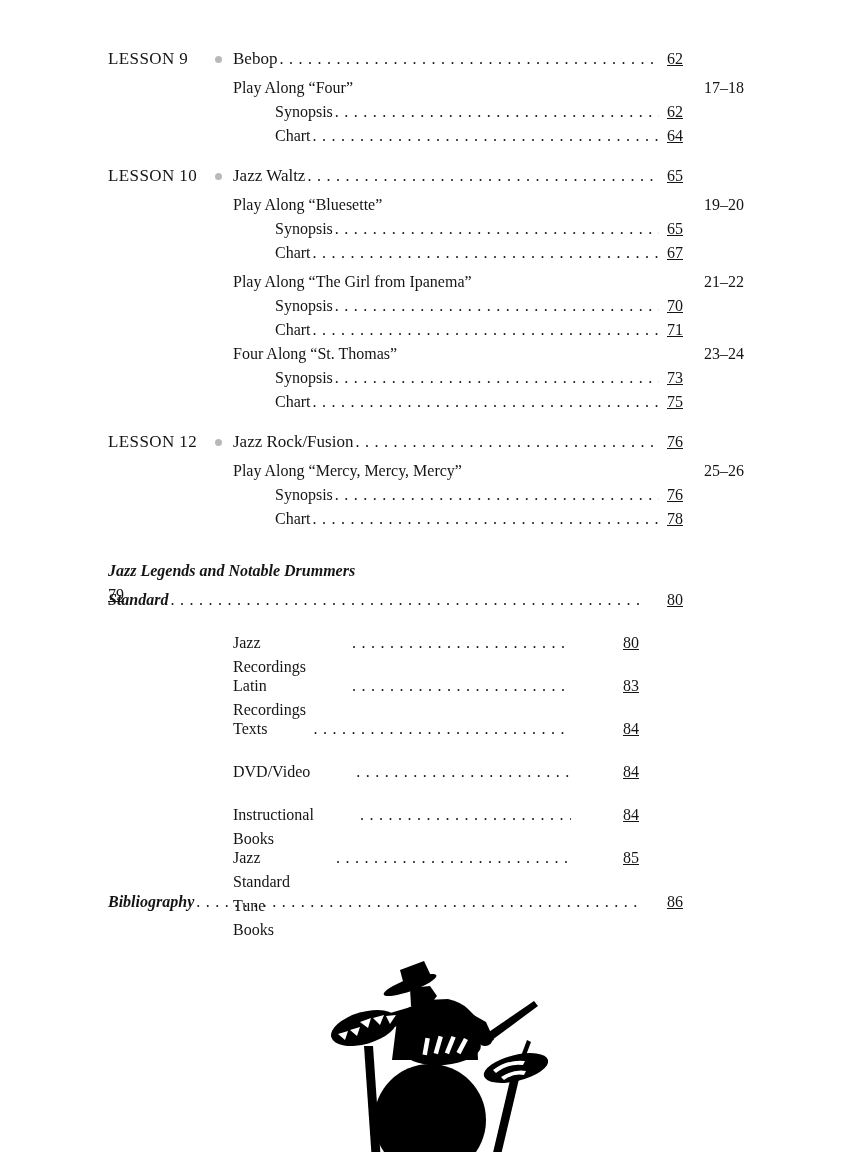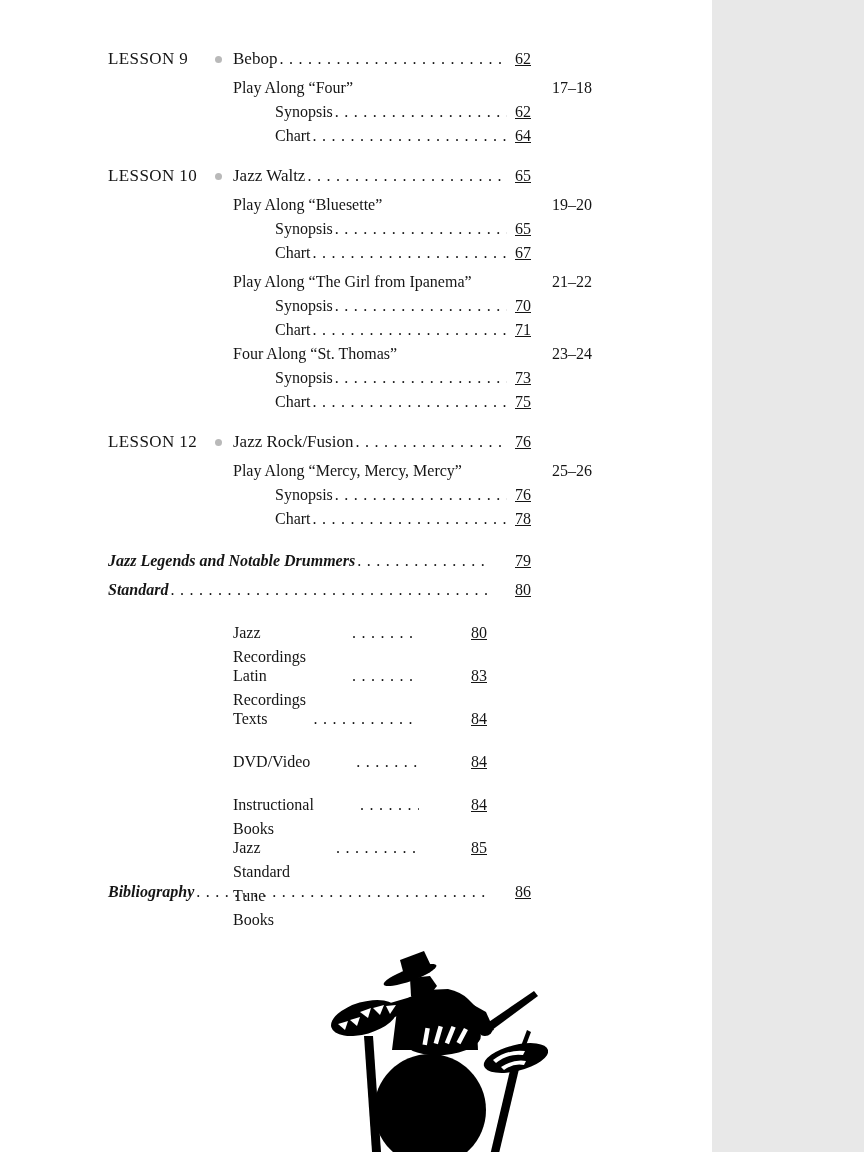"LESSON 9" .page { width: 712px -> 864px }
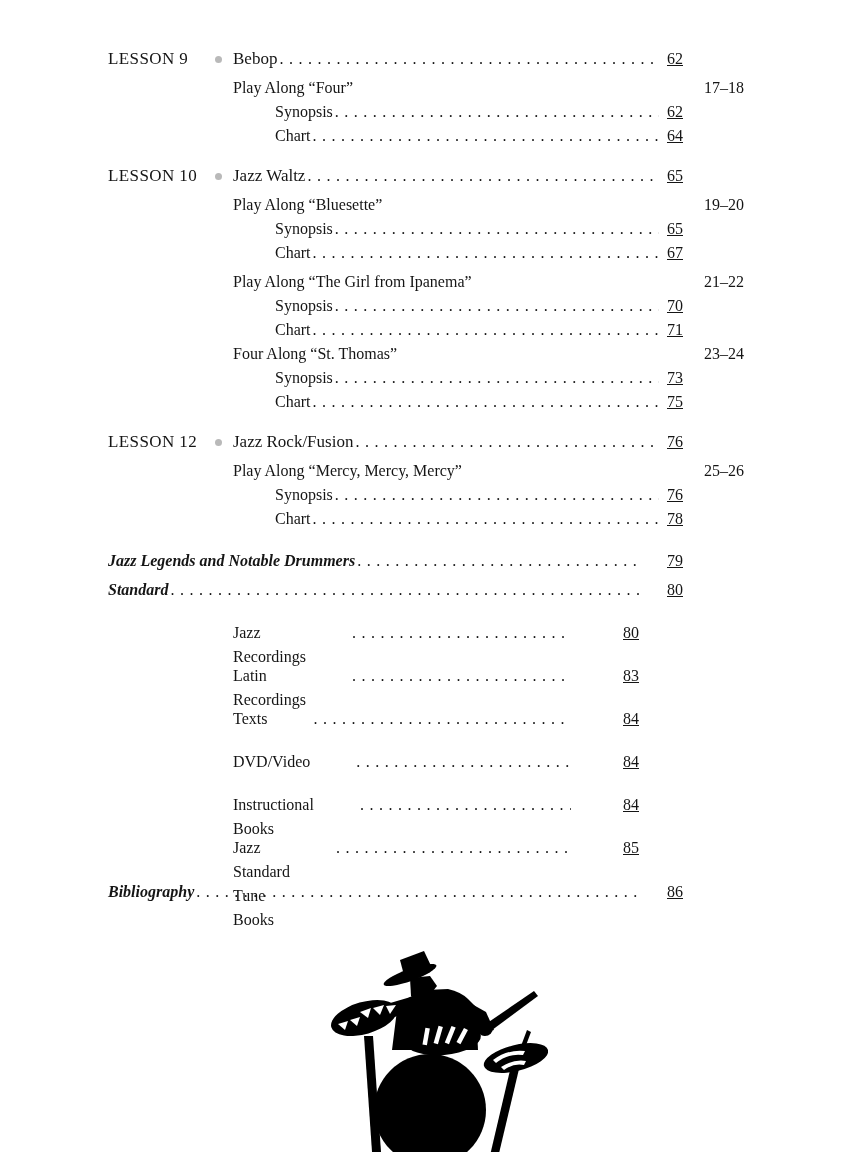"Jazz Legends and Notable Drummers" .m-jl { flex-direction: none -> column; margin-top: 18px -> 28px }
